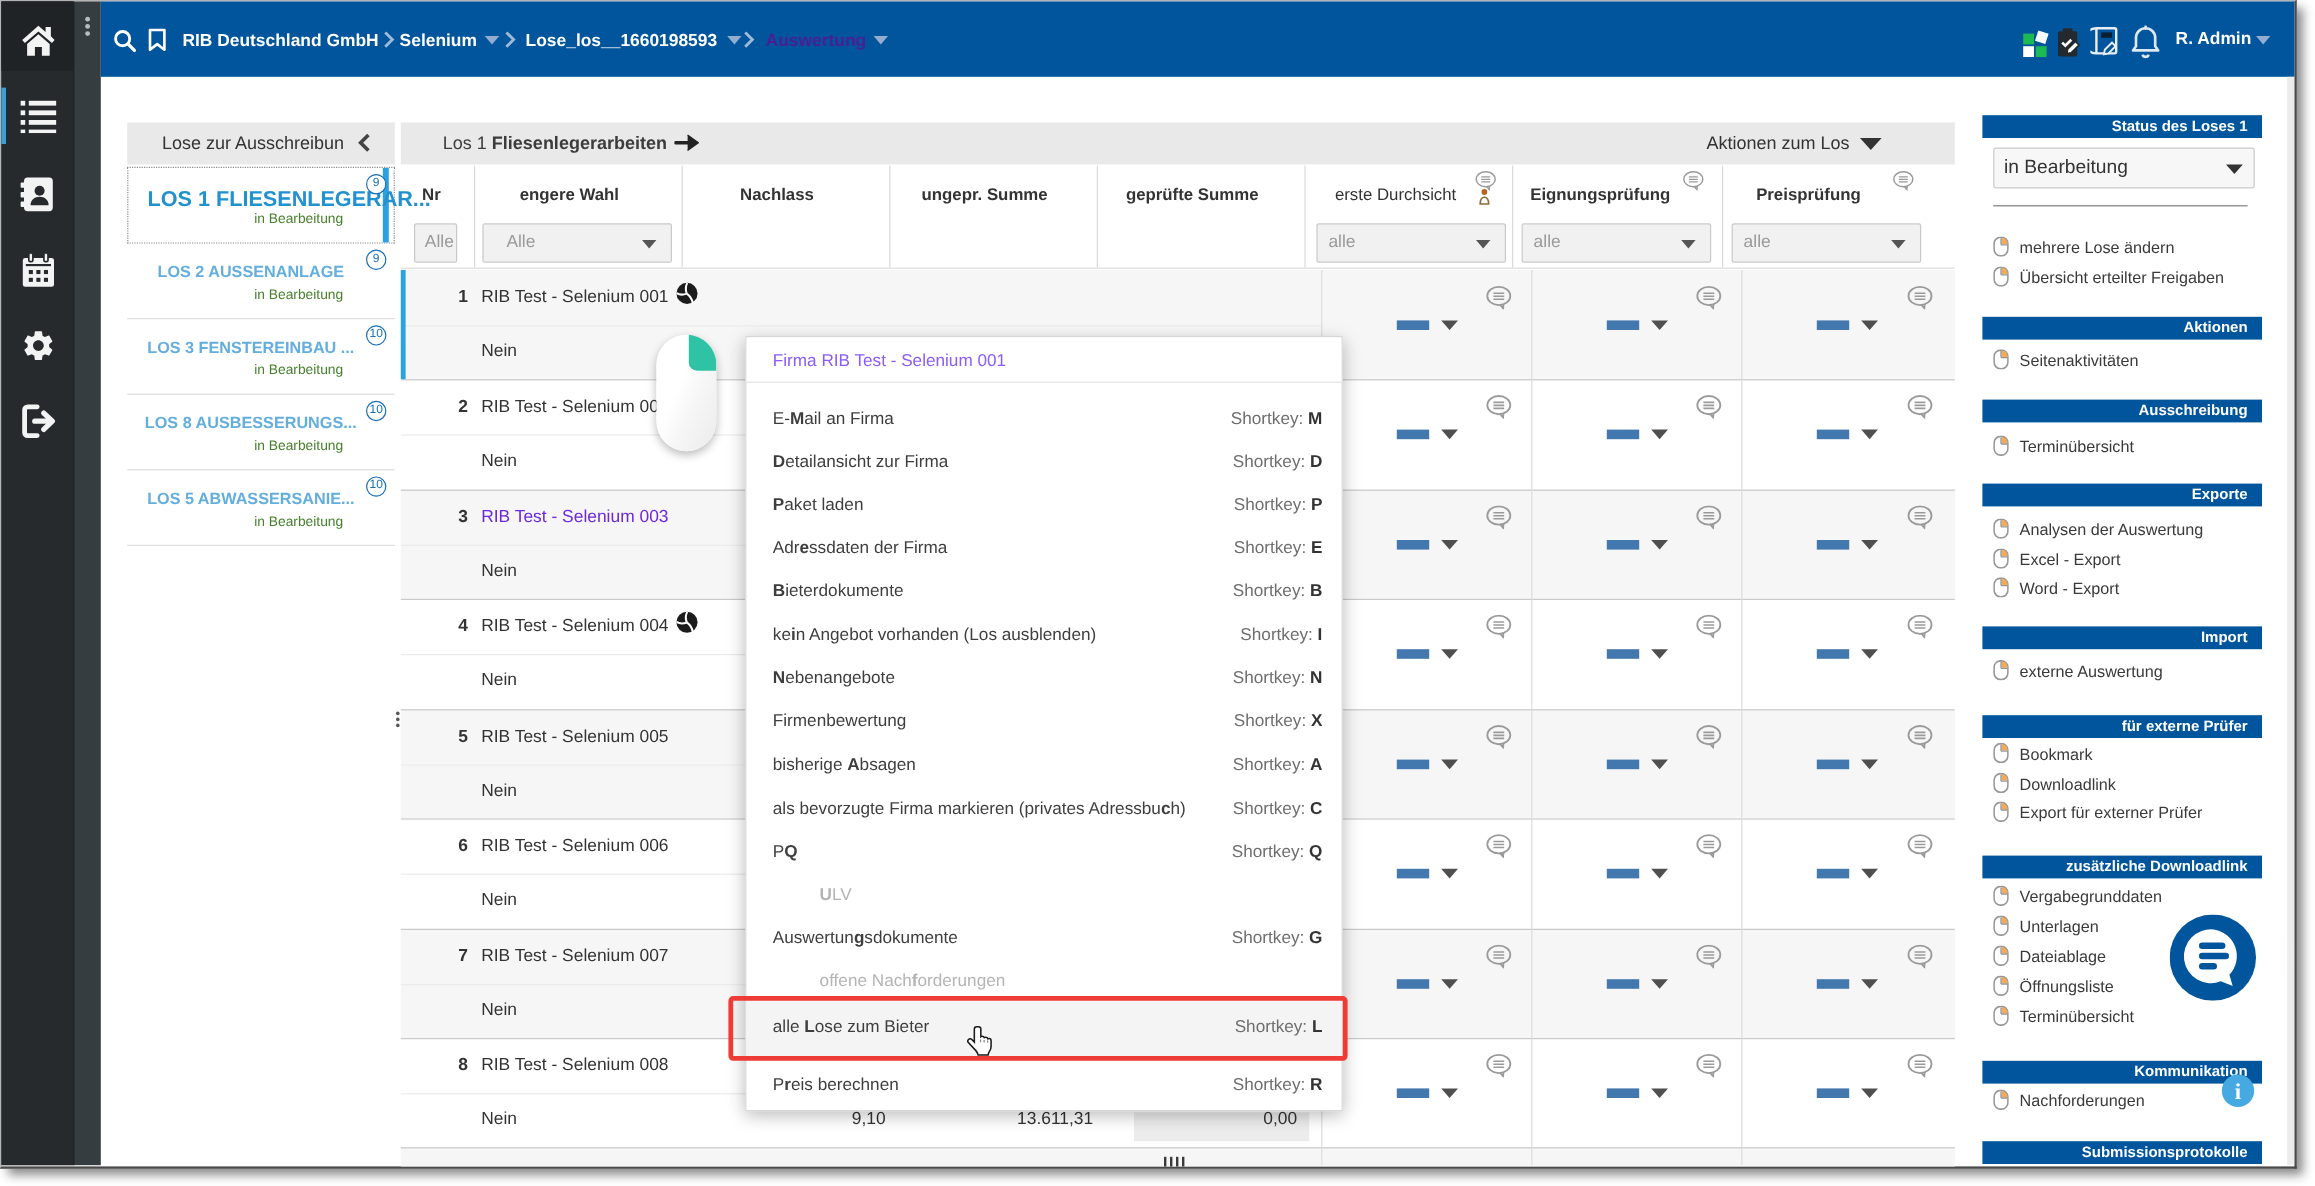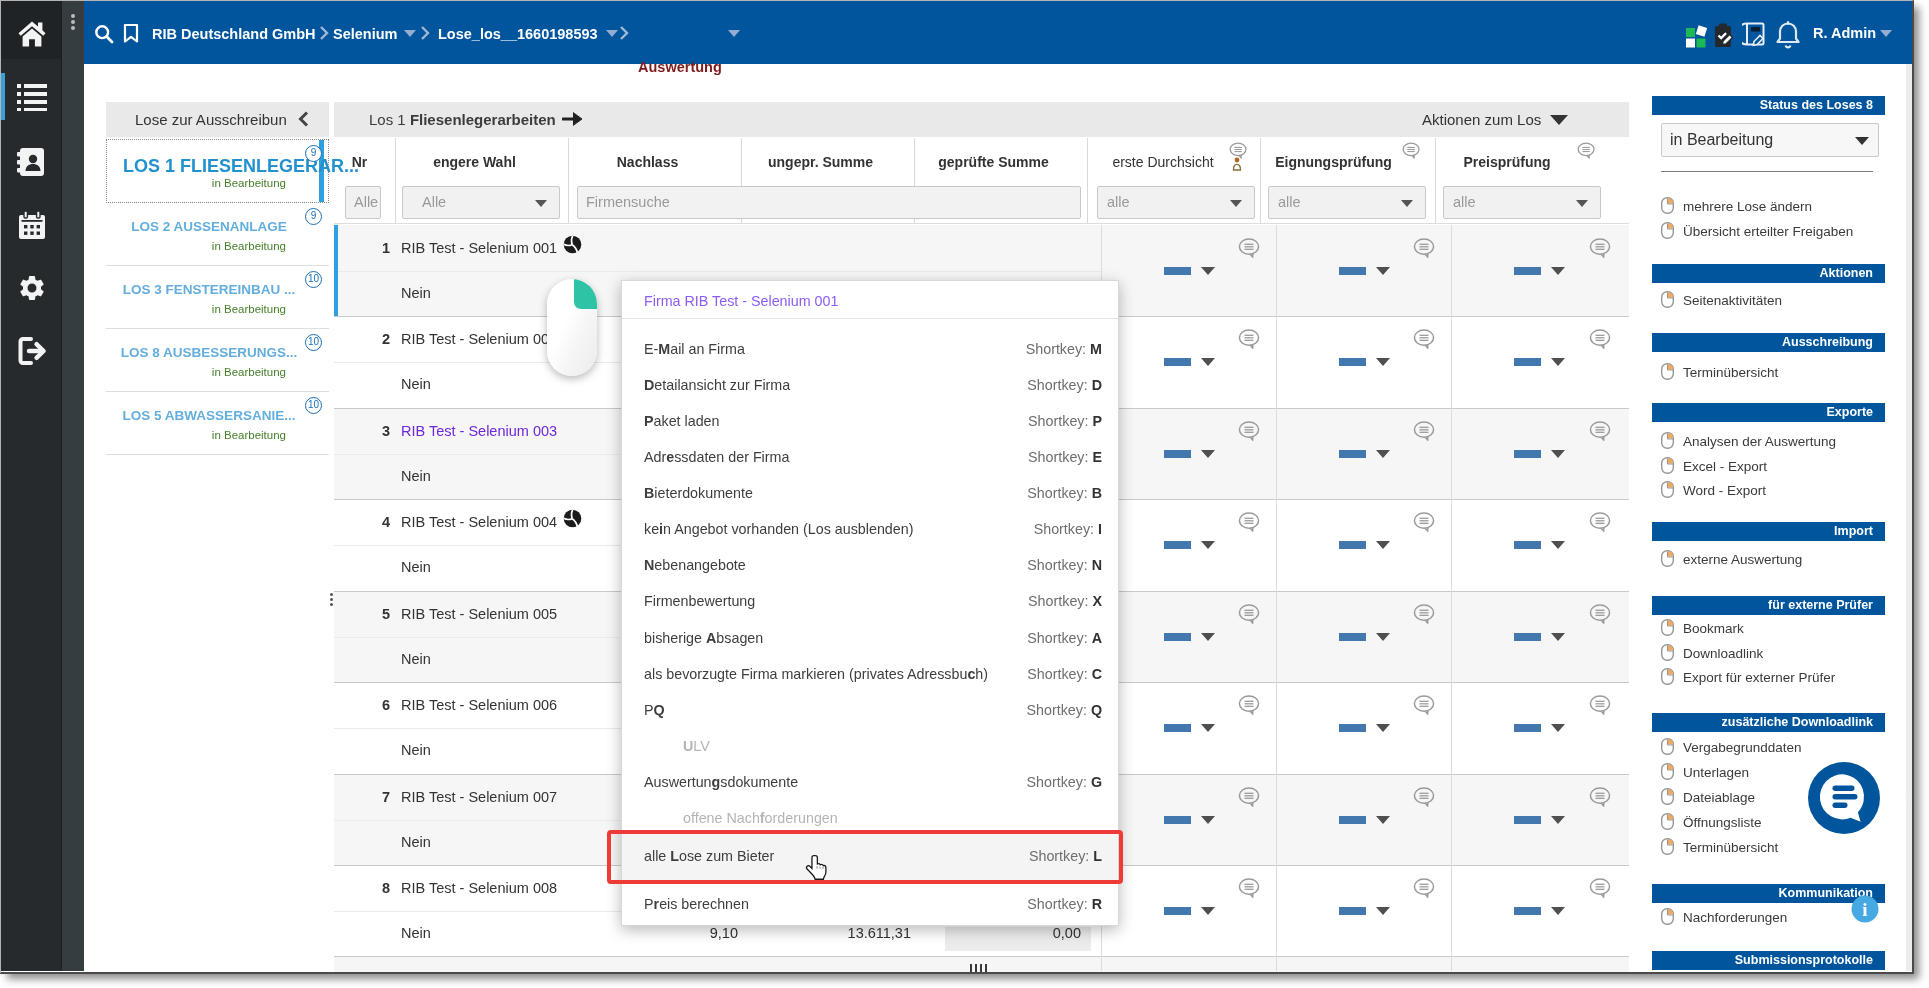"Auswertung" div.abs { color: #7f1d1d -> #4c1d95; margin-top: 33px -> none }
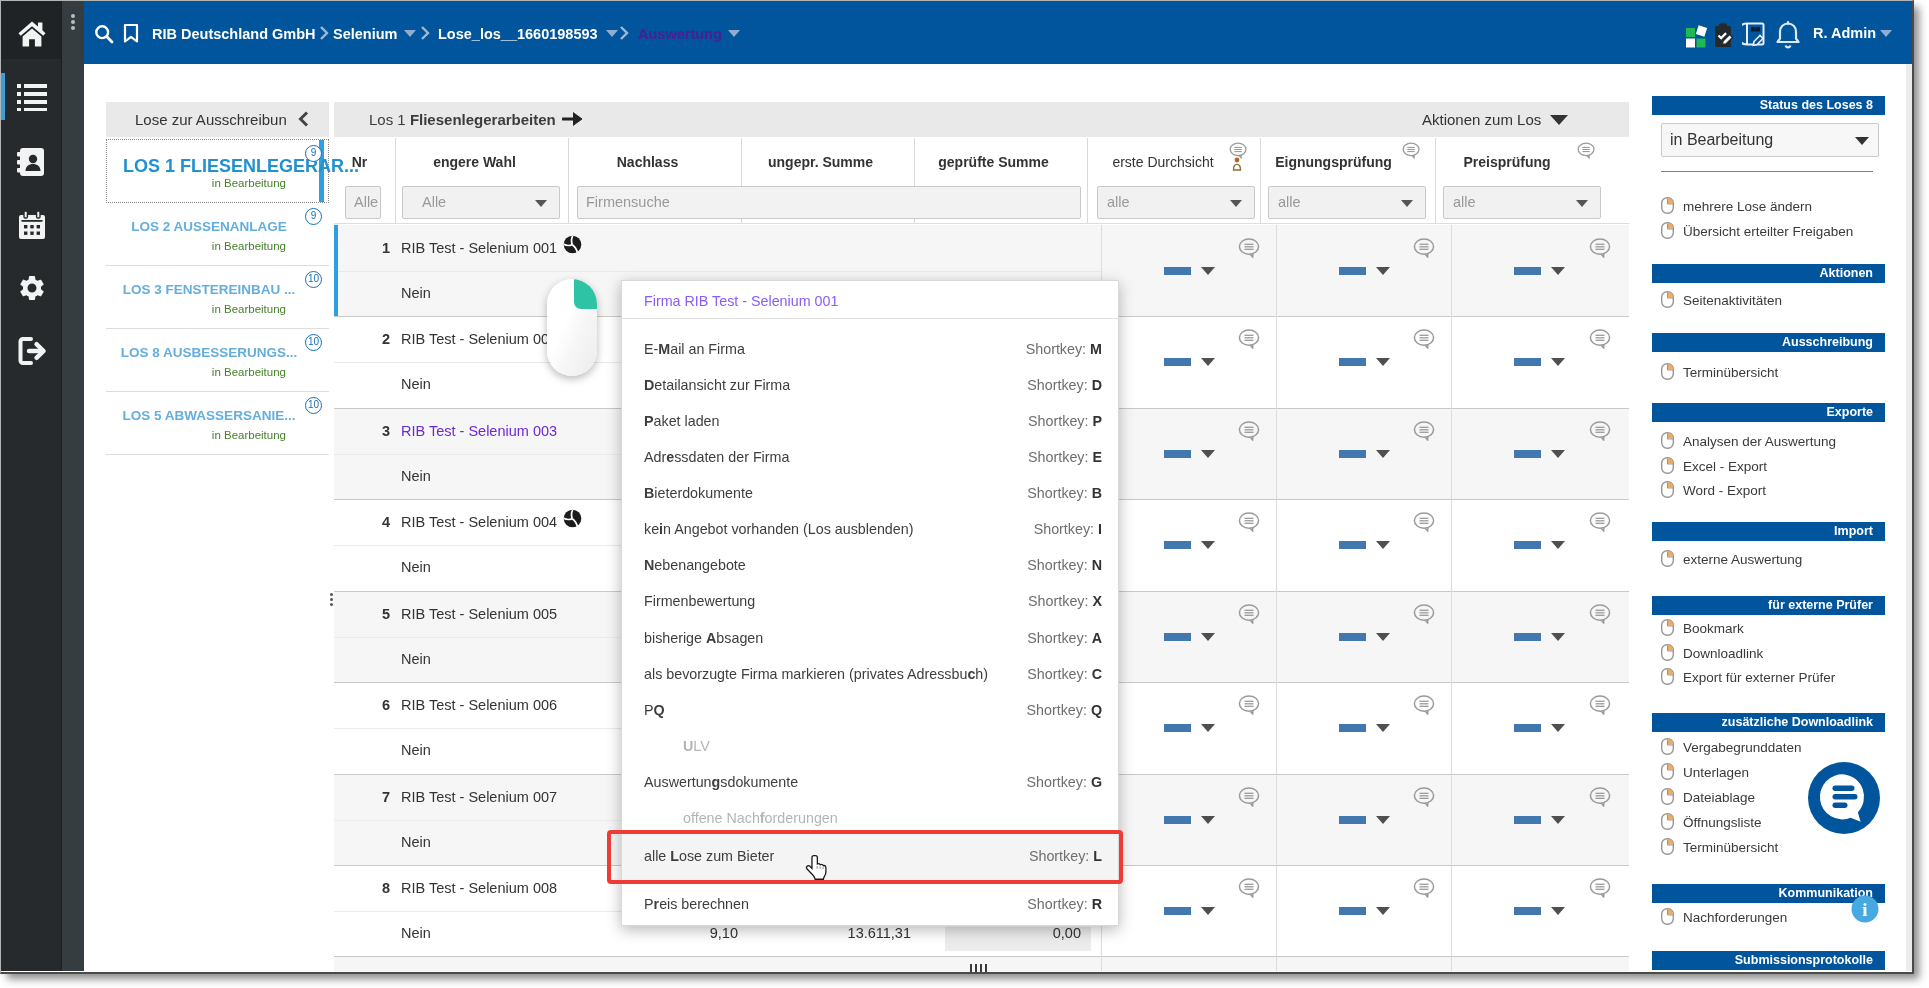"Status des Loses 8" div.bluebar { text: 8 -> 1 }
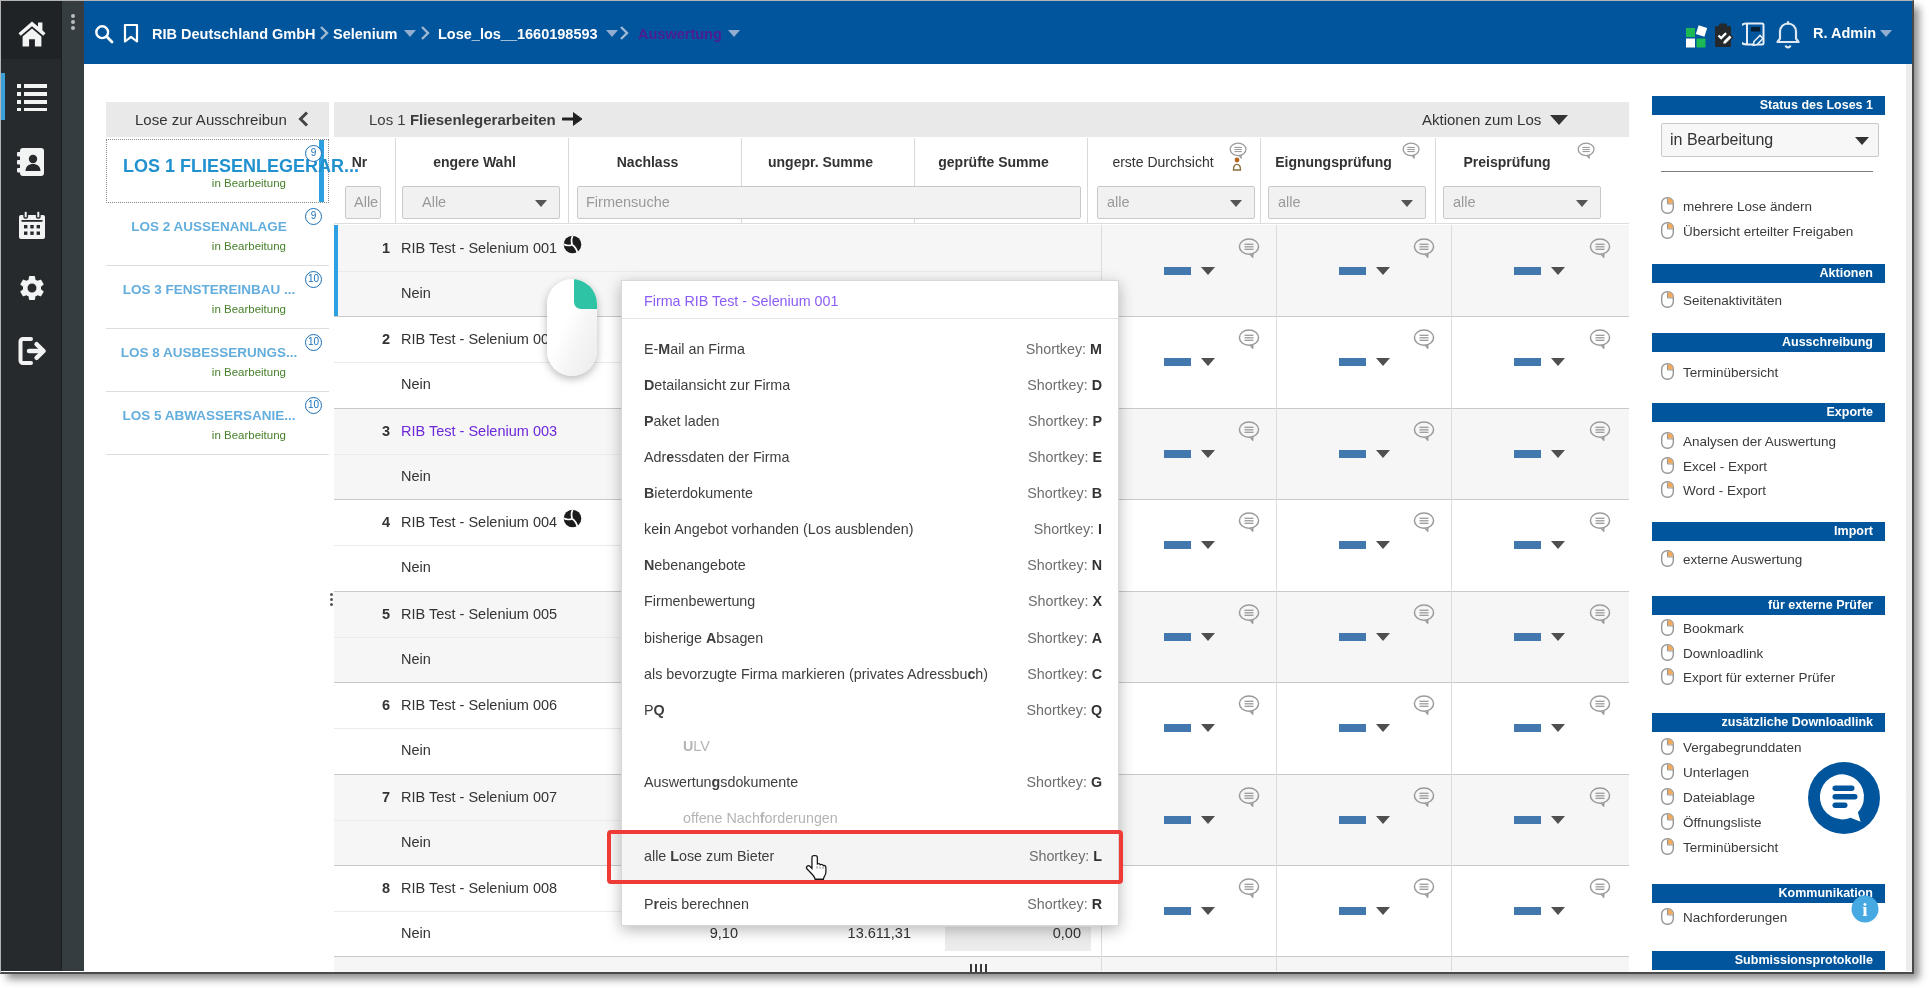"Firmensuche" div.sel { html: <div>Firmensuche</div> -> none }
